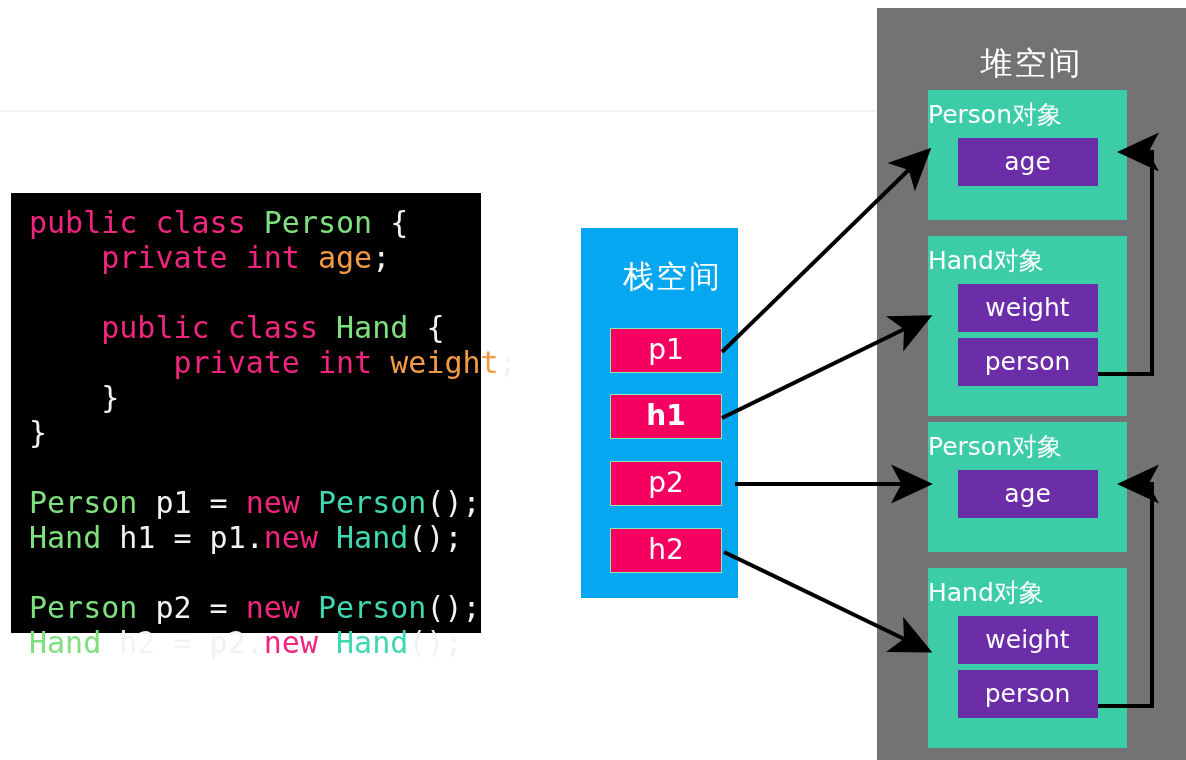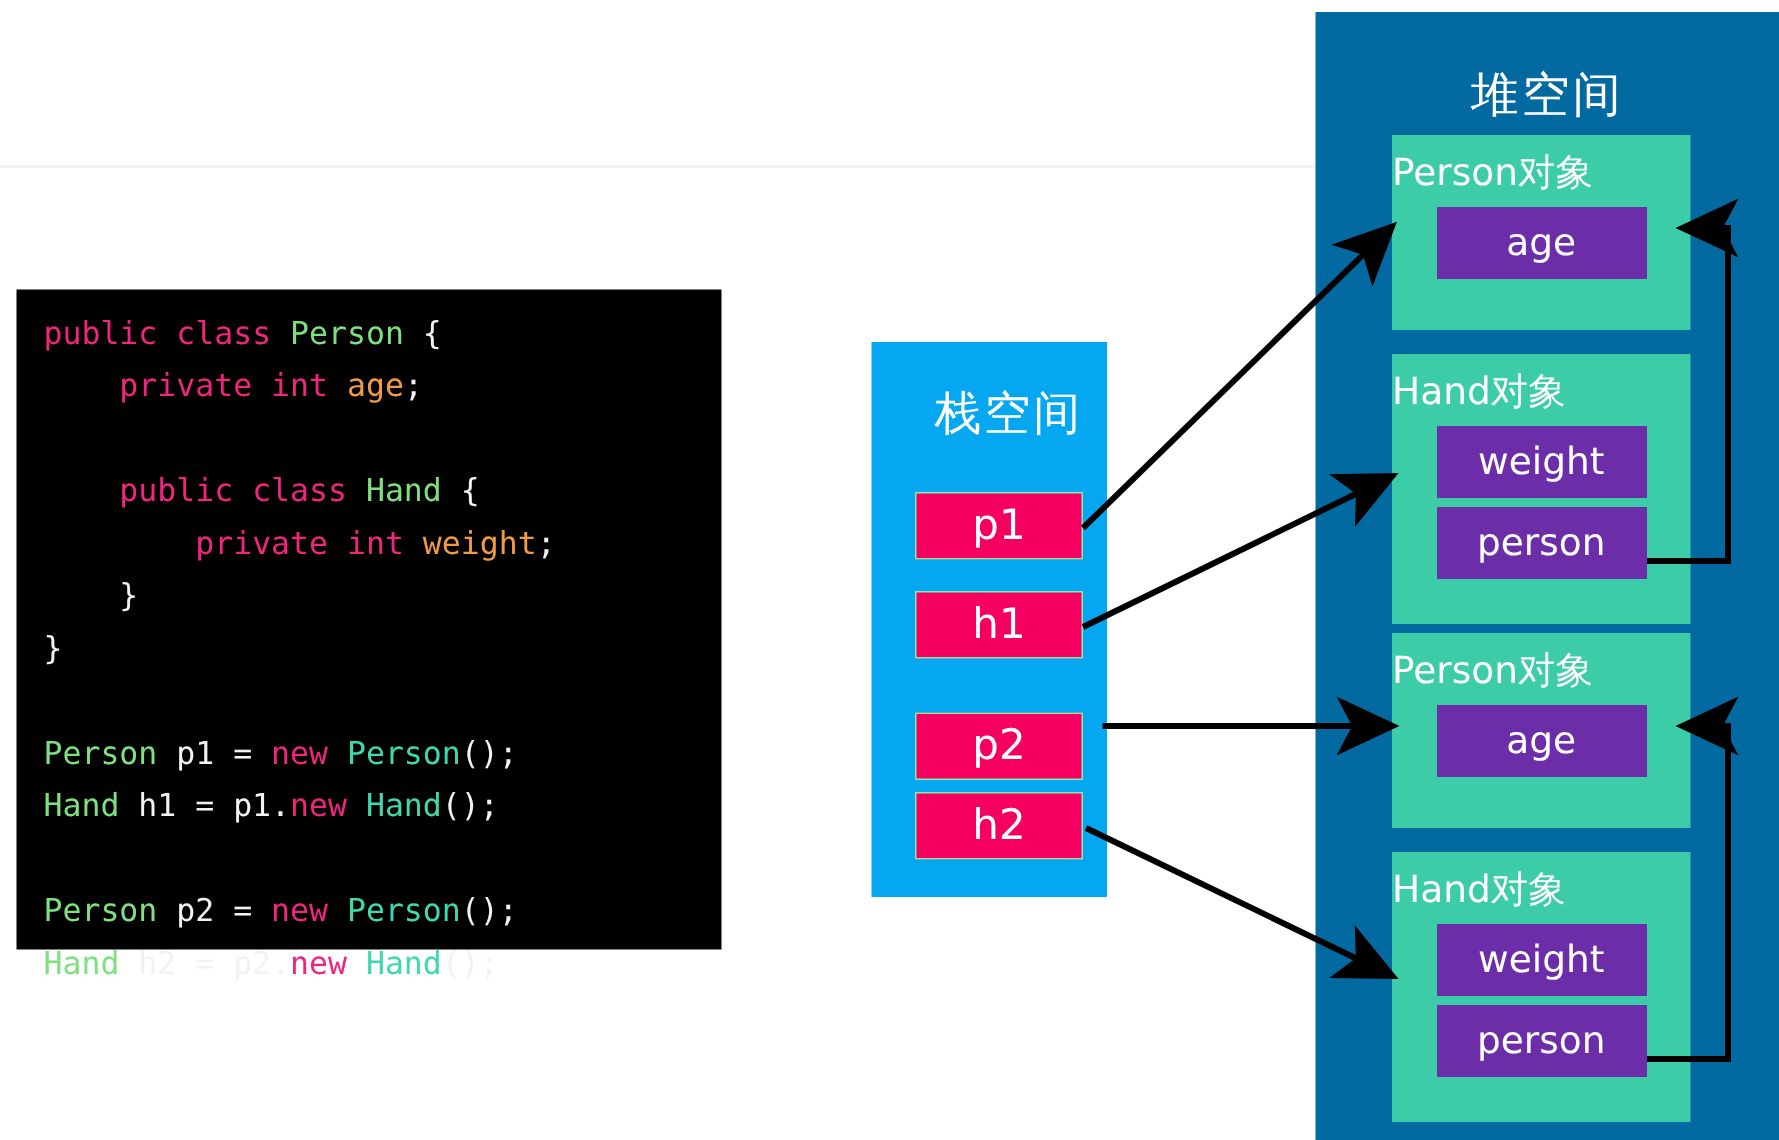"堆空间" .heap-panel { background: #0369a1 -> #737373 }
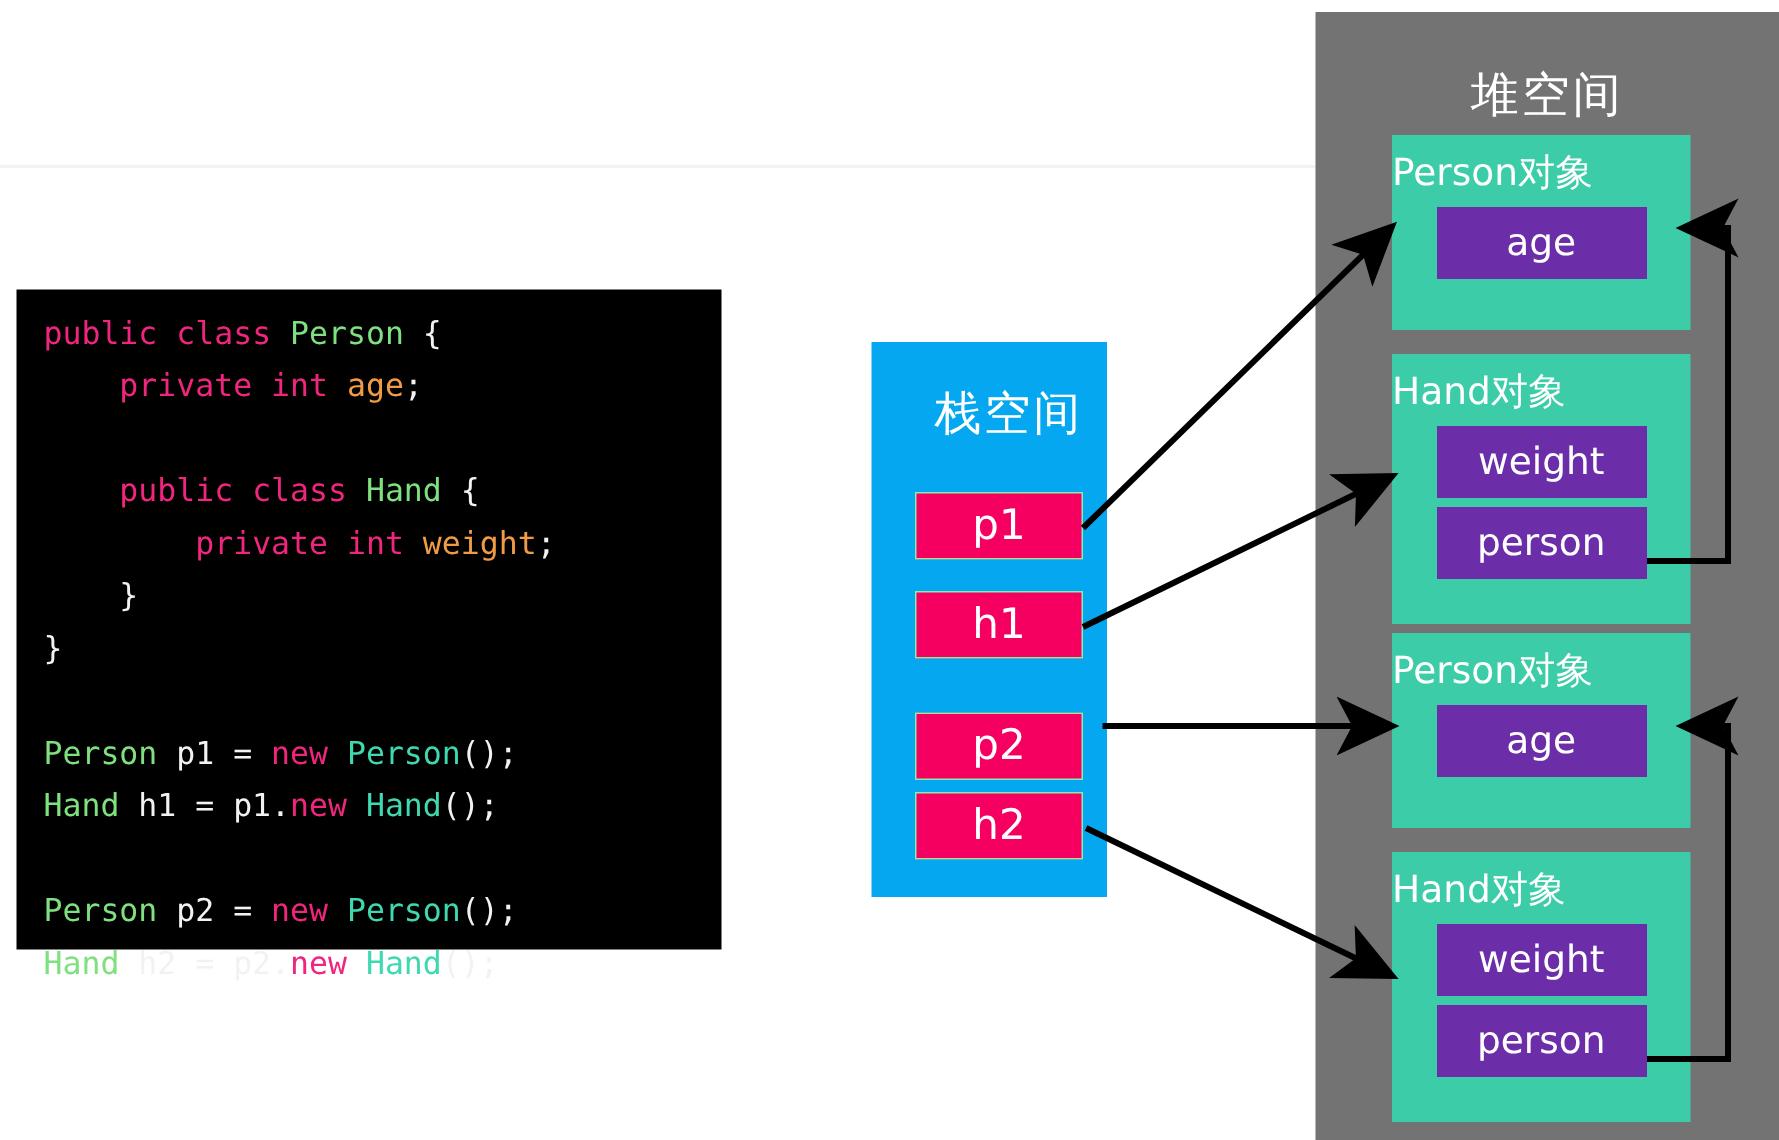"public class Person {" .code-panel { font-size: 21px -> 30px }
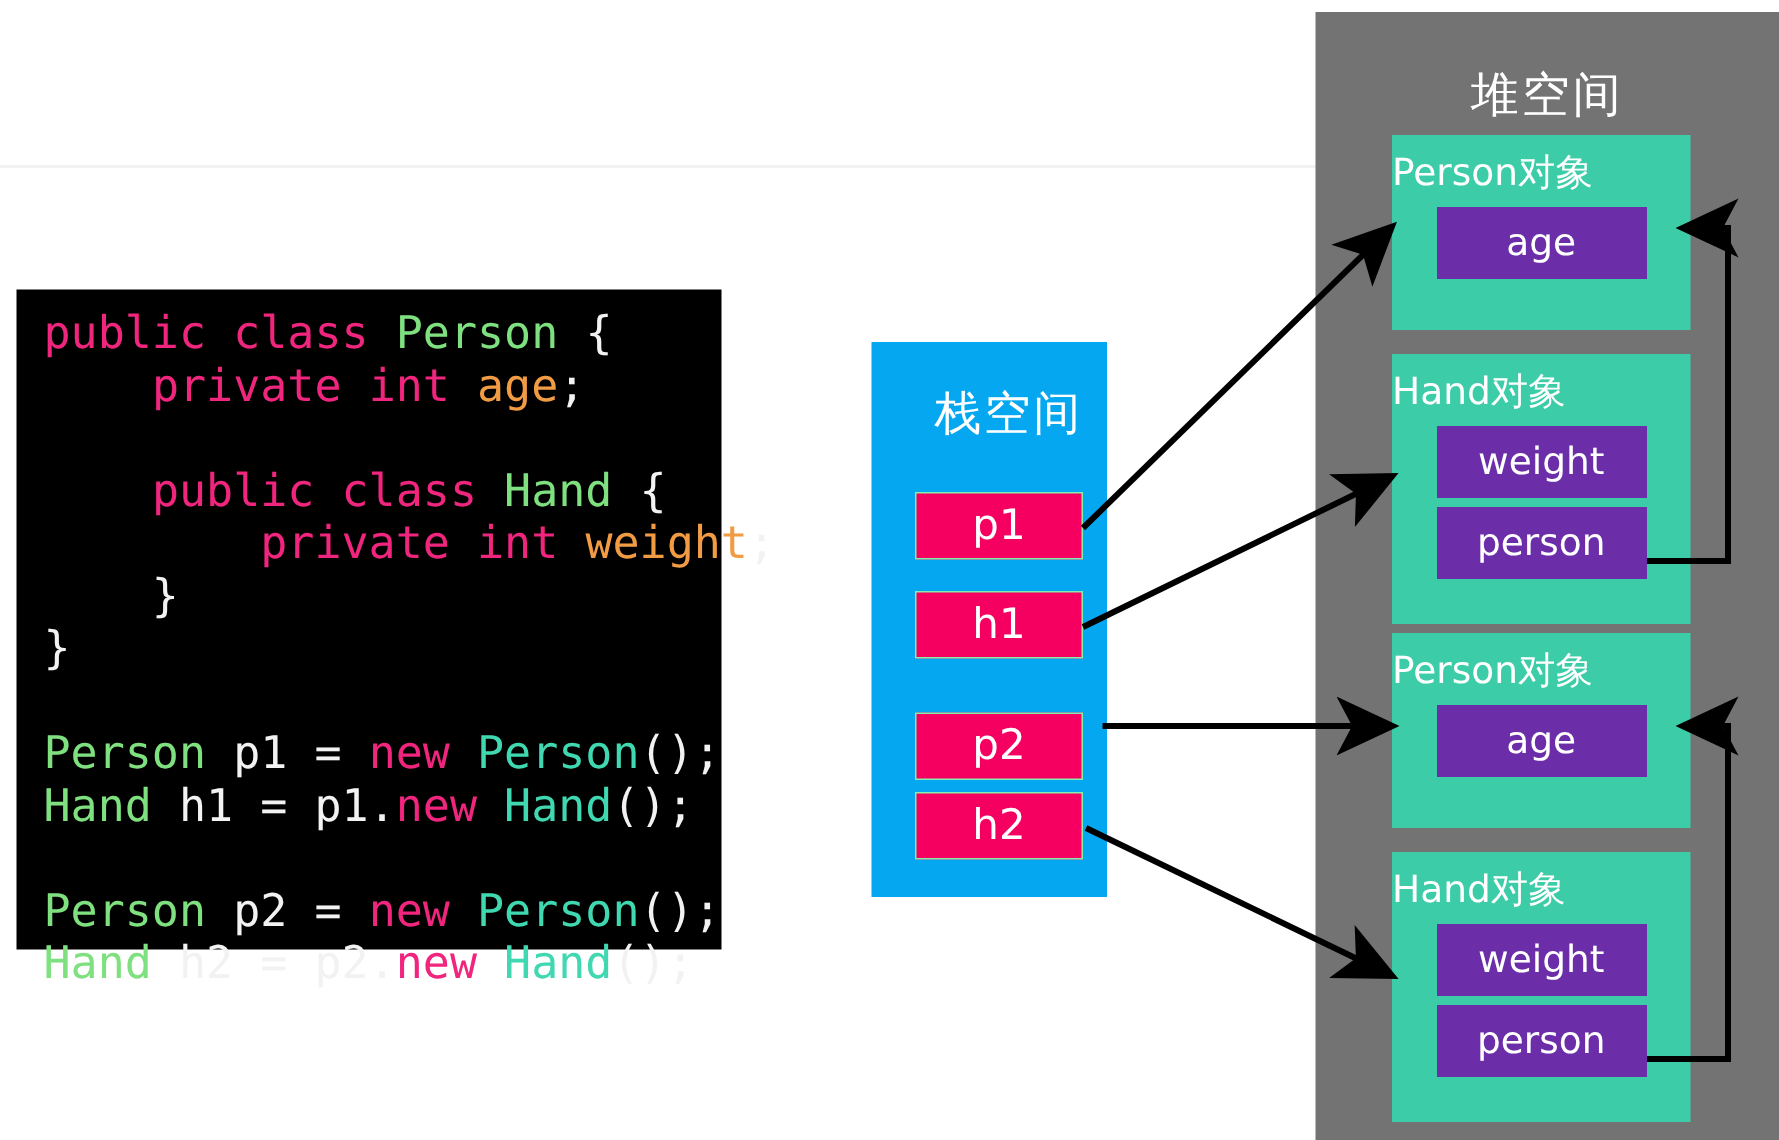"h1" .slot-1 { font-weight: none -> bold }
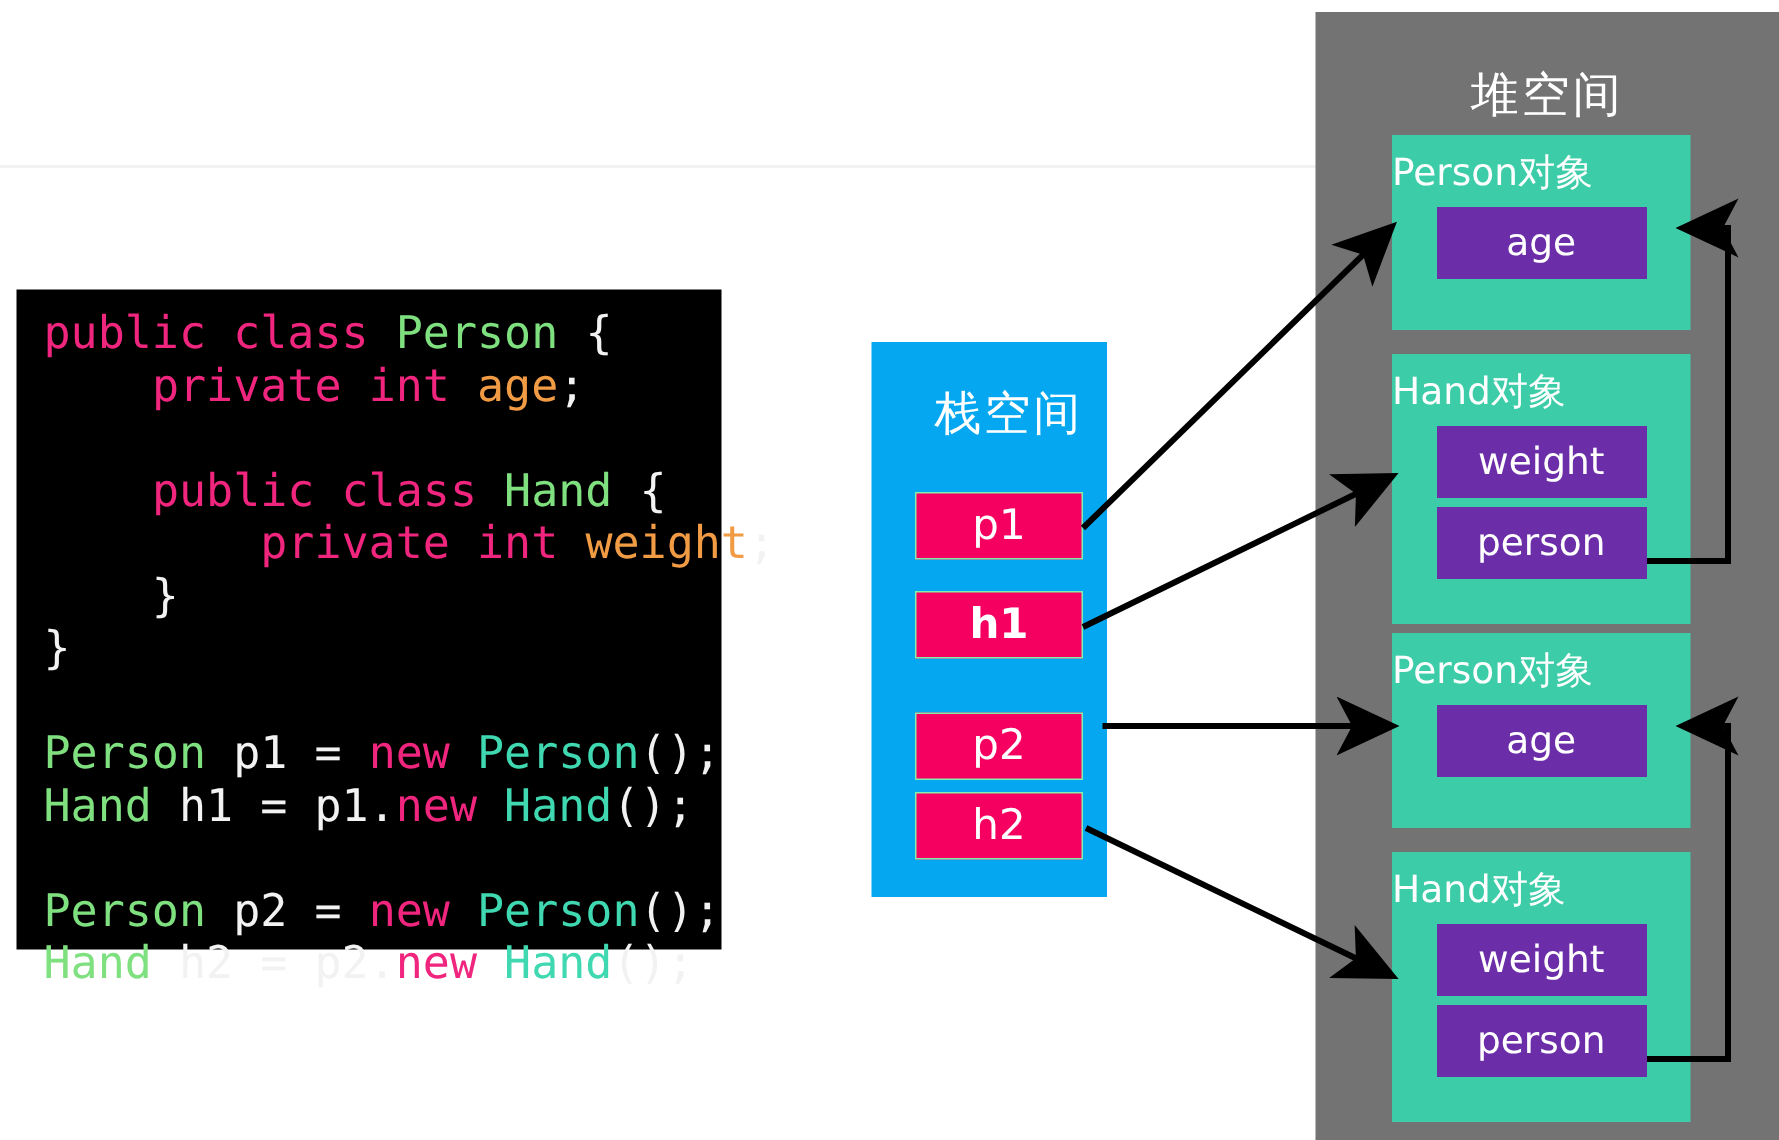"p2" .slot-2 { top: 247px -> 233px }
